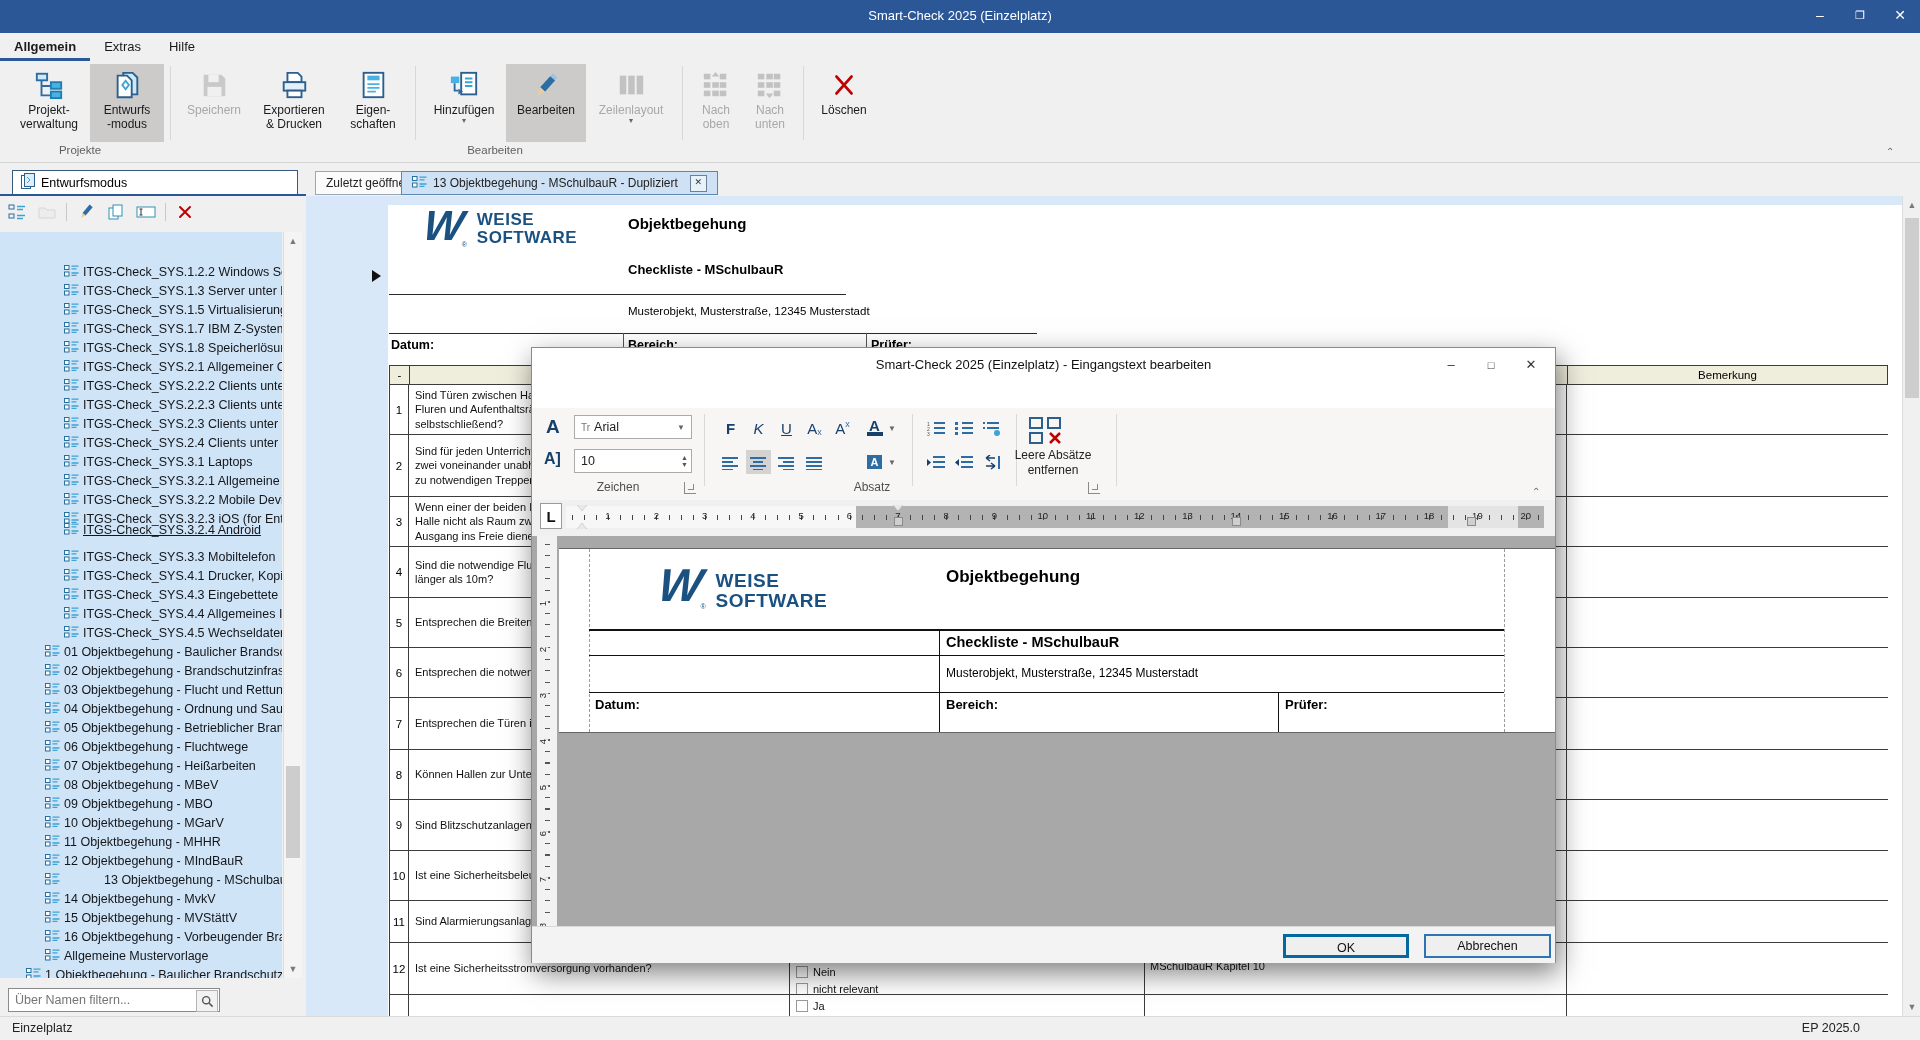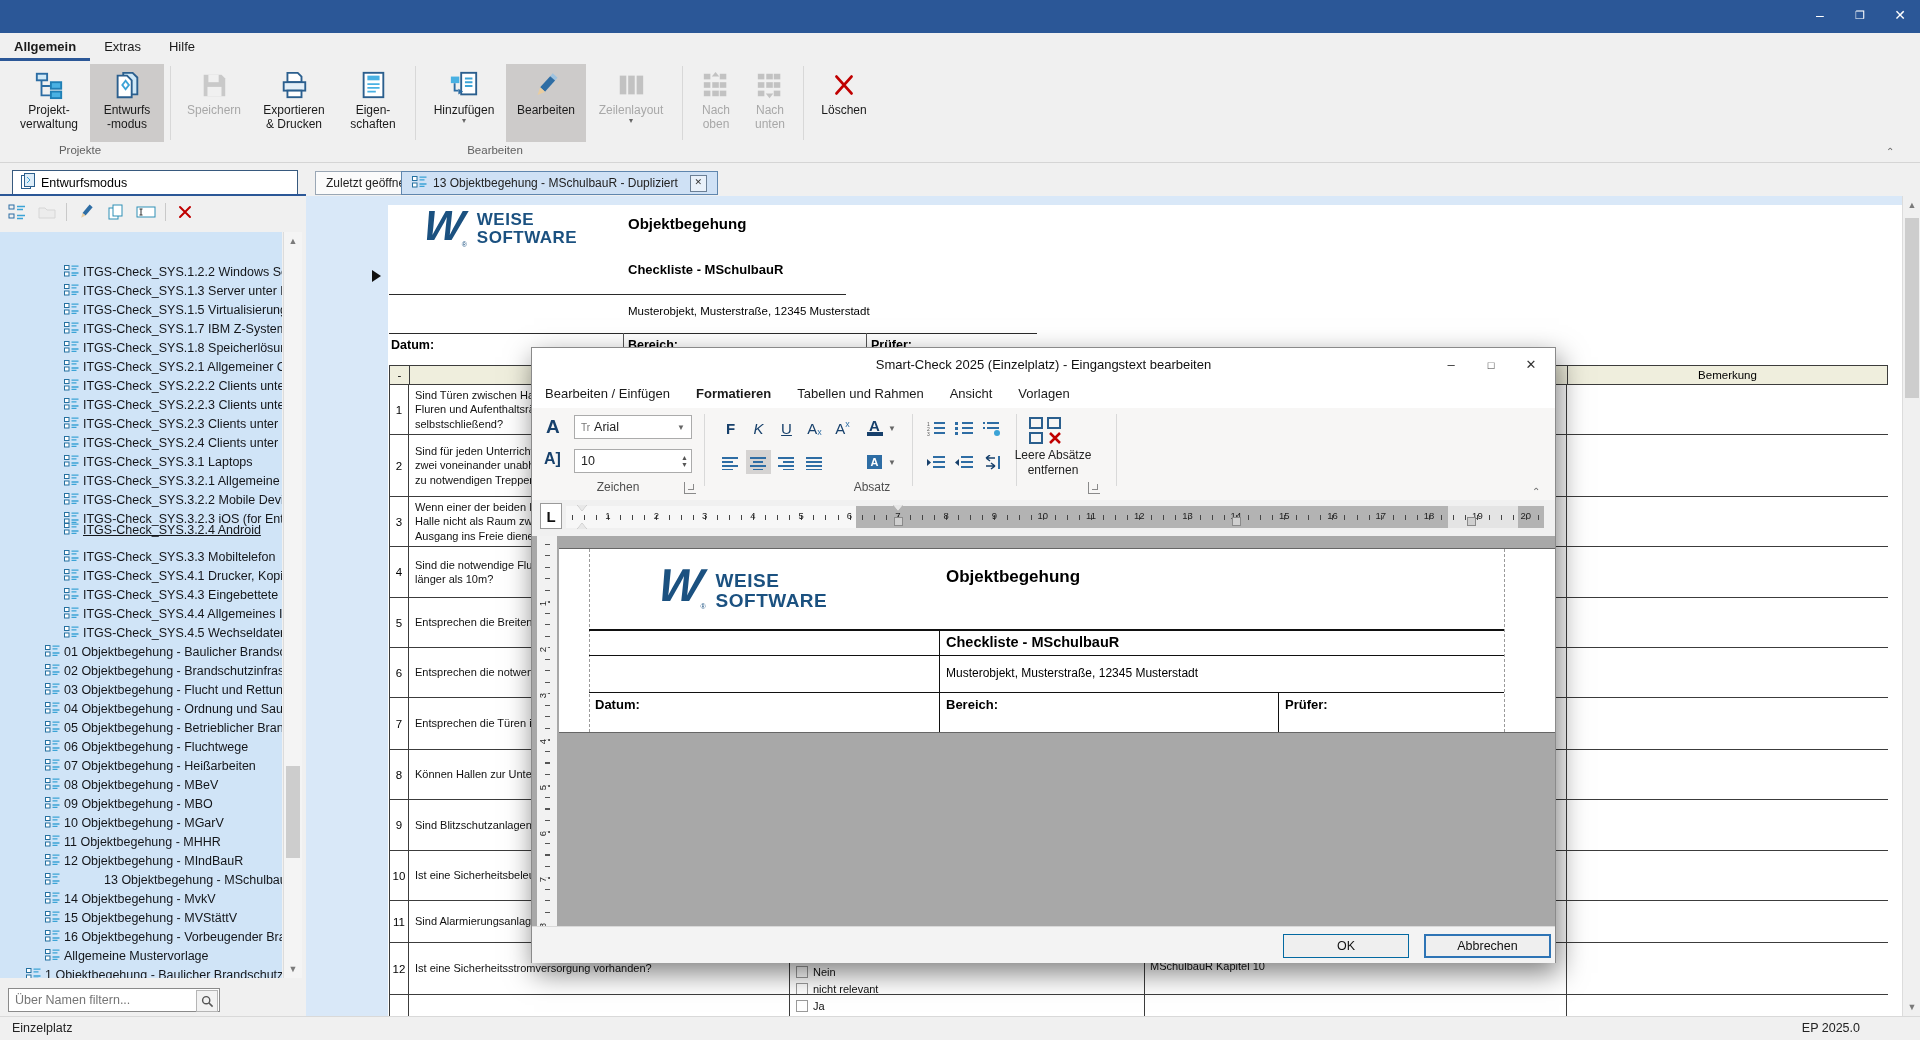"Smart-Check 2025 (Einzelplatz)" div.t { html: none -> <div>Smart-Check 2025 (Einzelplatz)</div> }
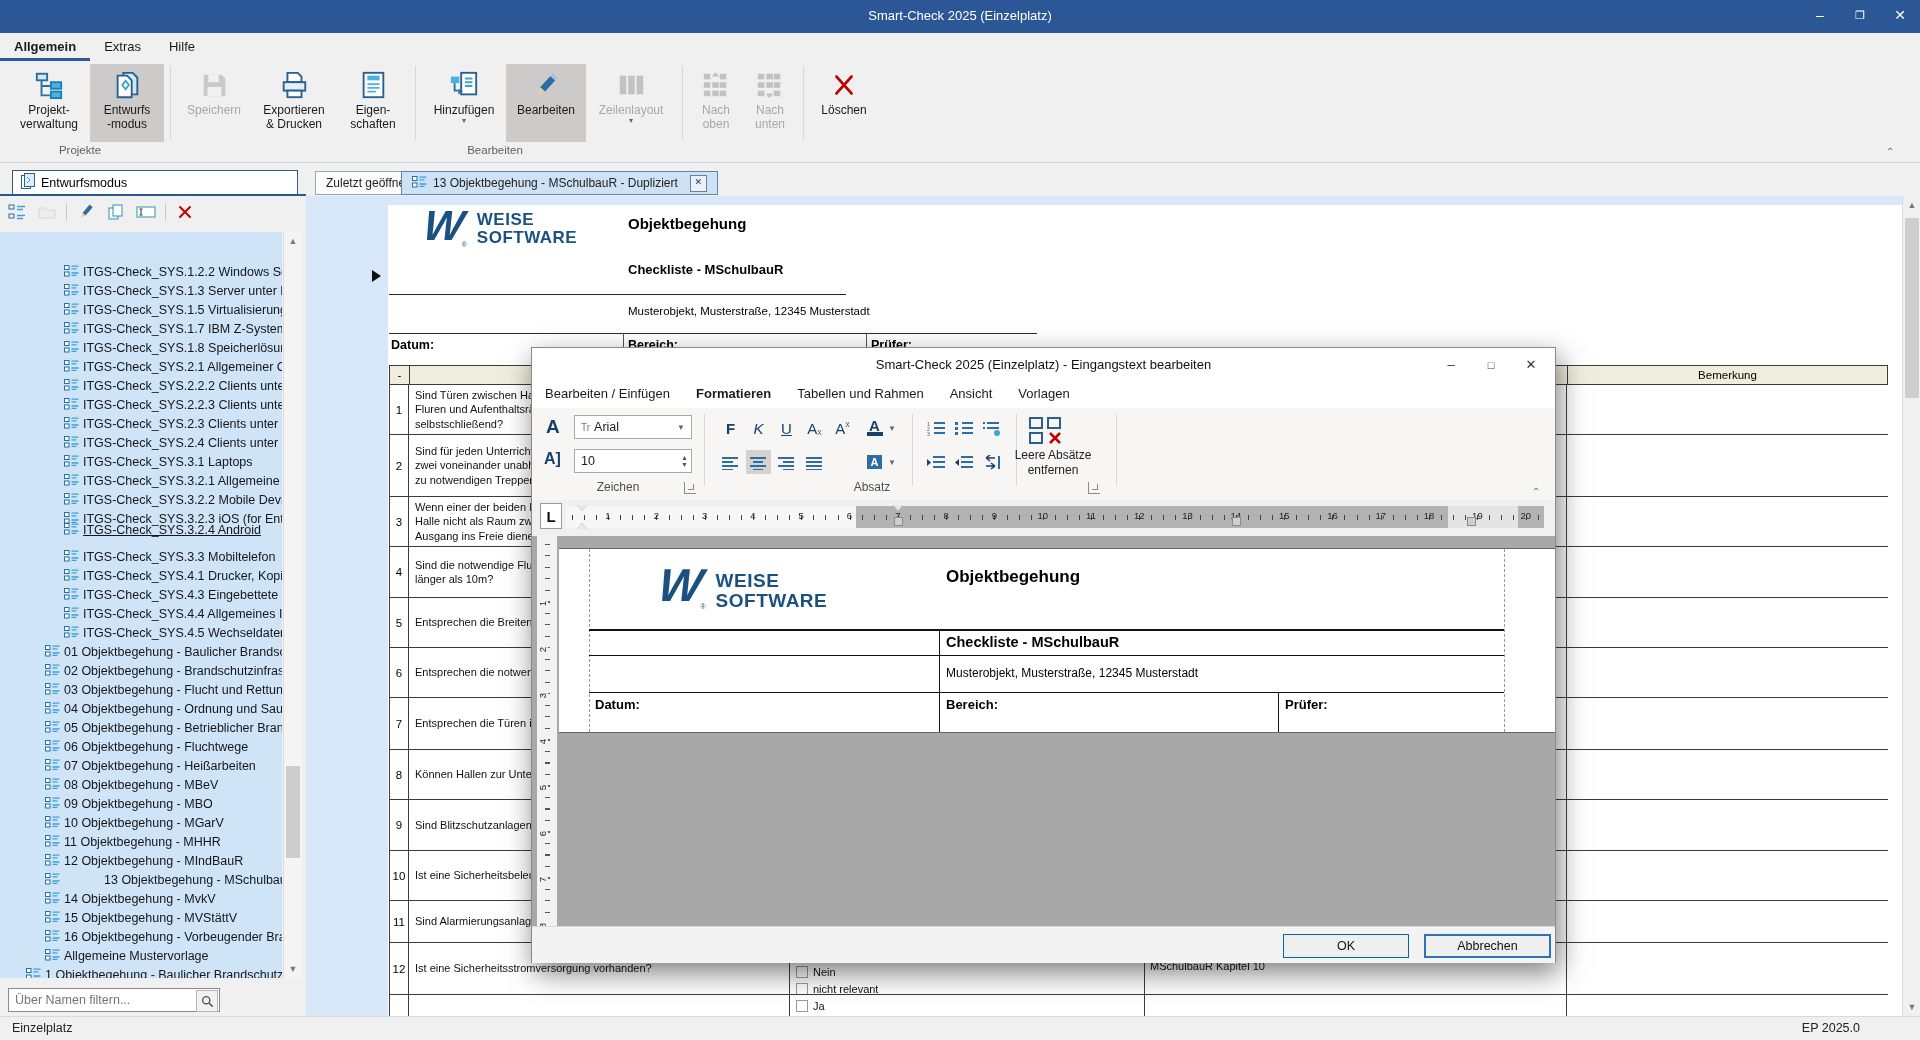"Bearbeiten / Einfügen Formatieren" div { html: <div><span>Bearbeiten / Einfügen</span><span>Formatieren</span><span>Tabellen und Rahmen</span><span>Ansicht</span><span>Vorlagen</span></div> -> none }
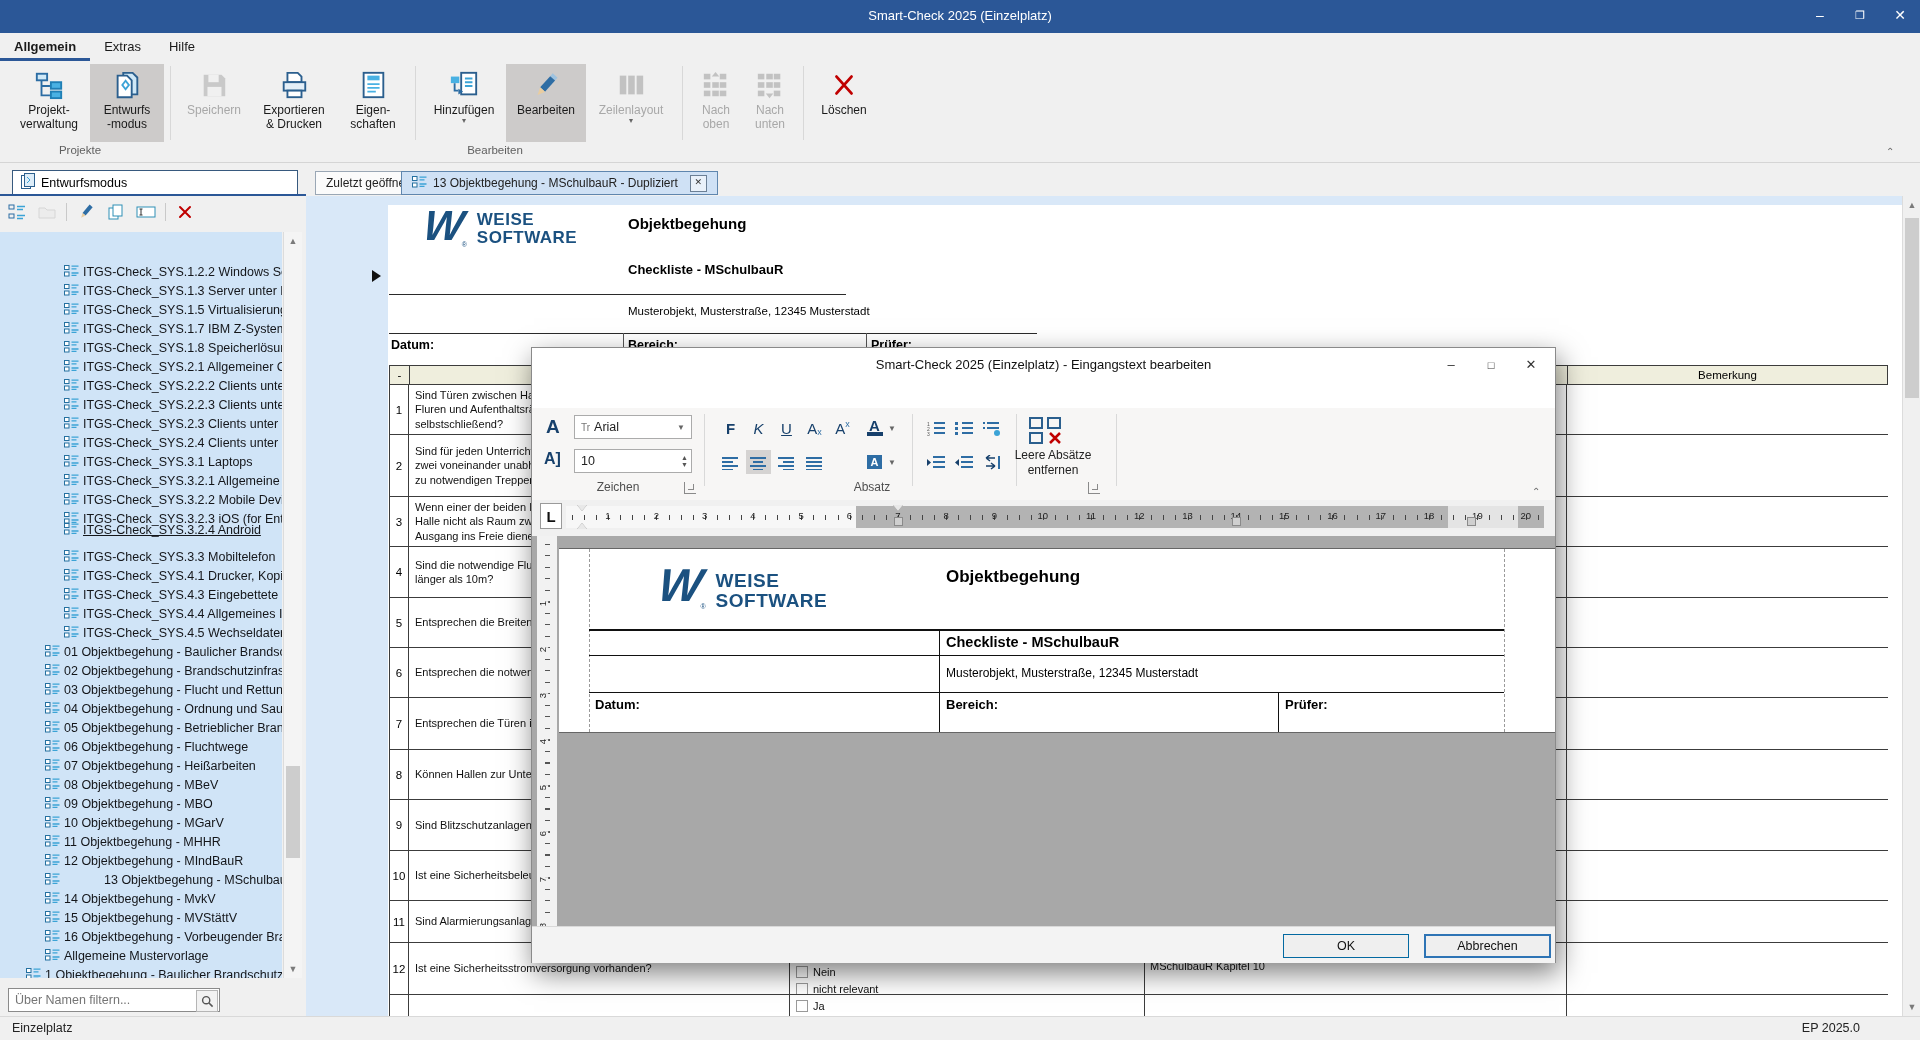"OK" .dlg-btn { border: 1px solid #0369a1 -> 3px solid #0369a1 }
